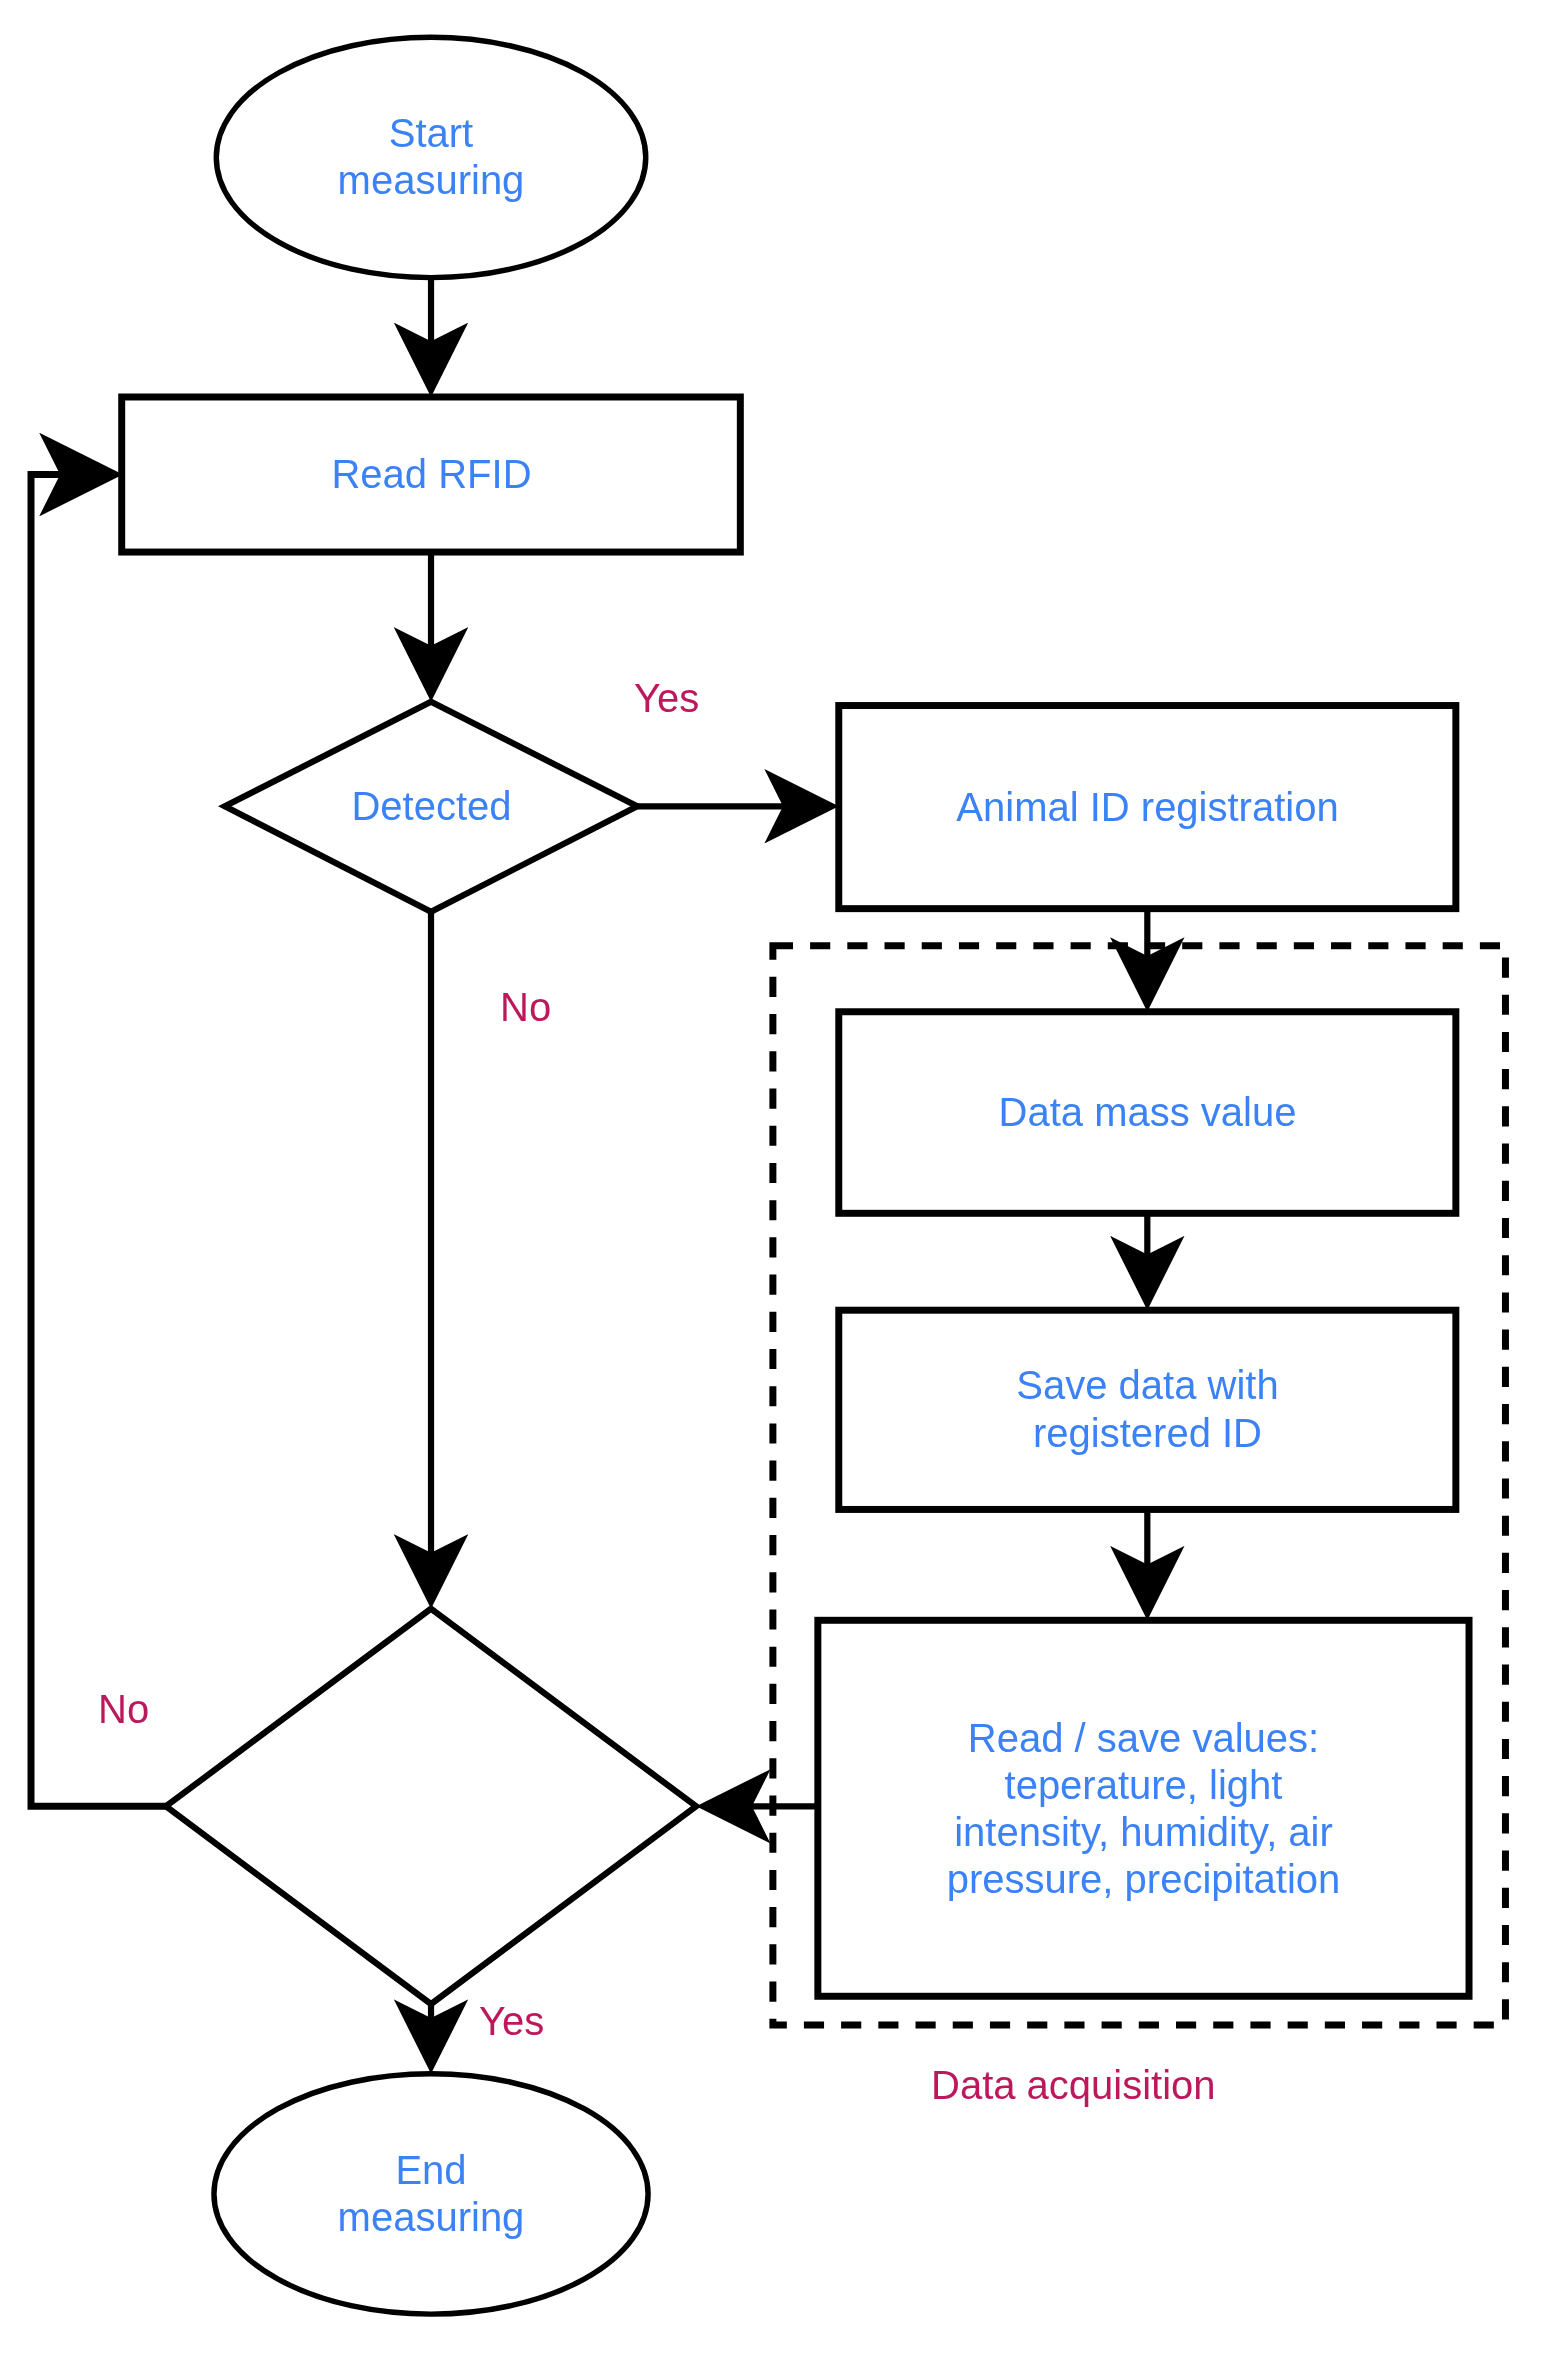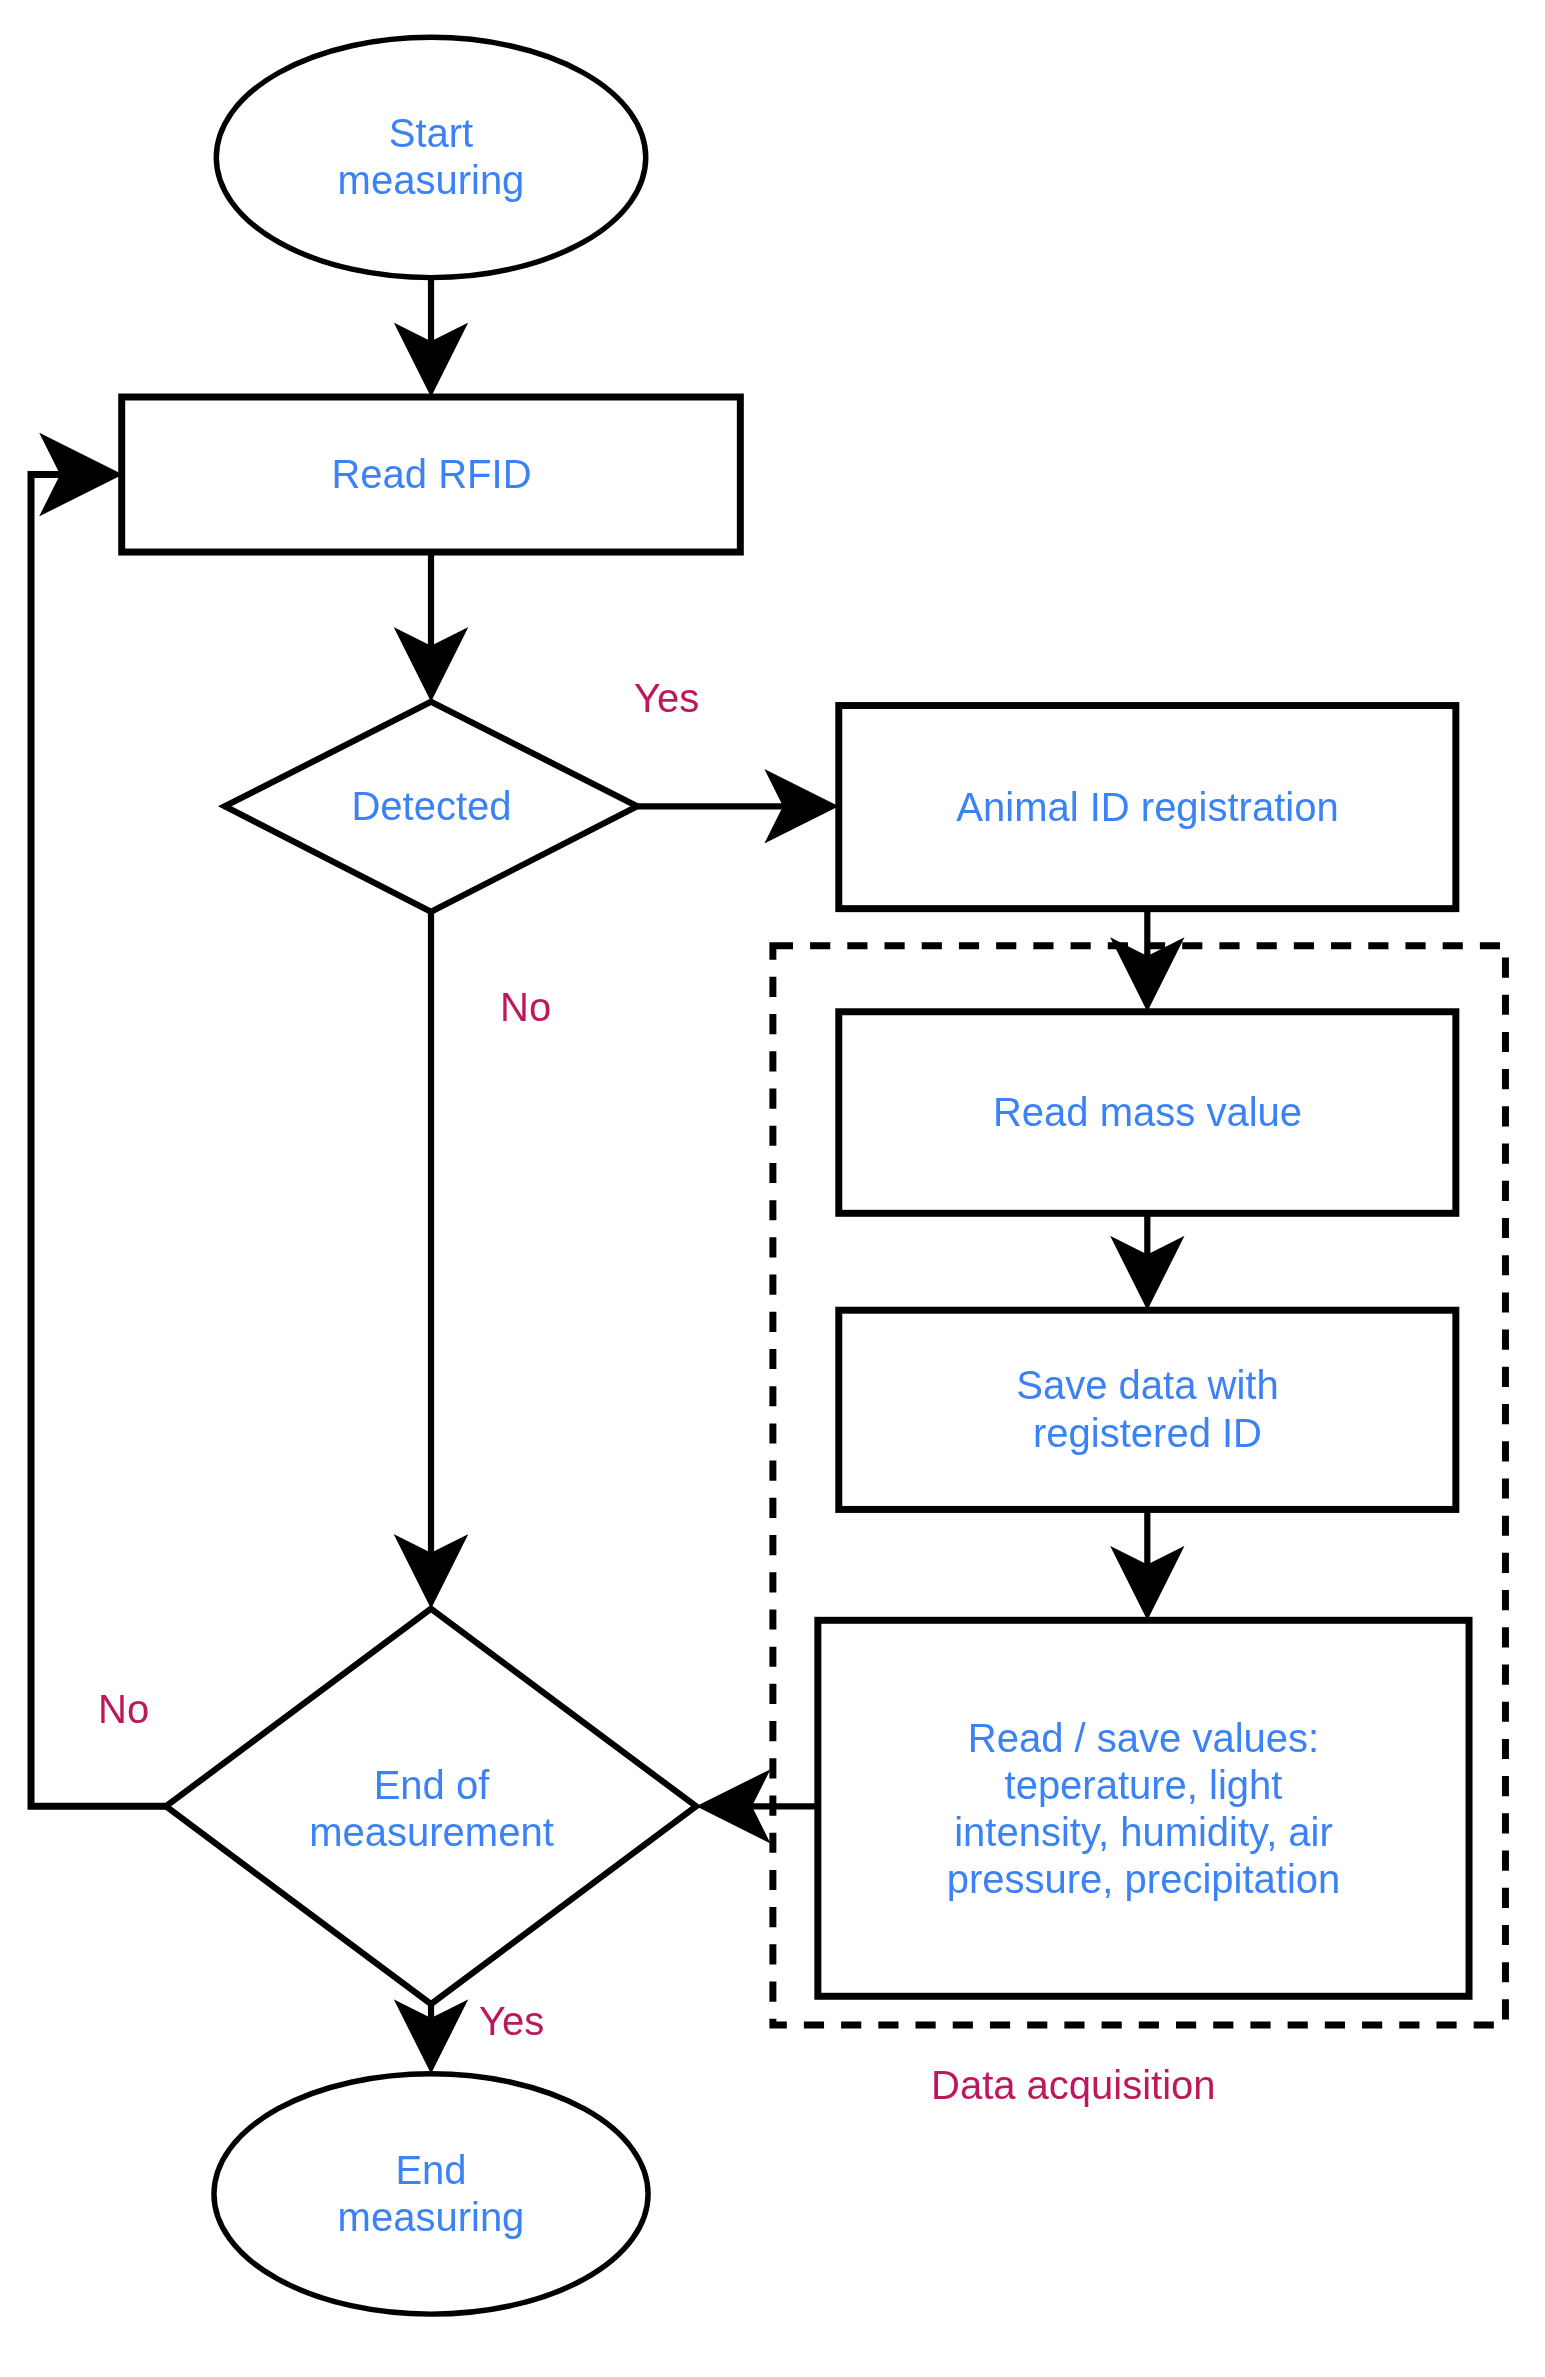"Read mass value" div.nodetext { text: Read -> Data }
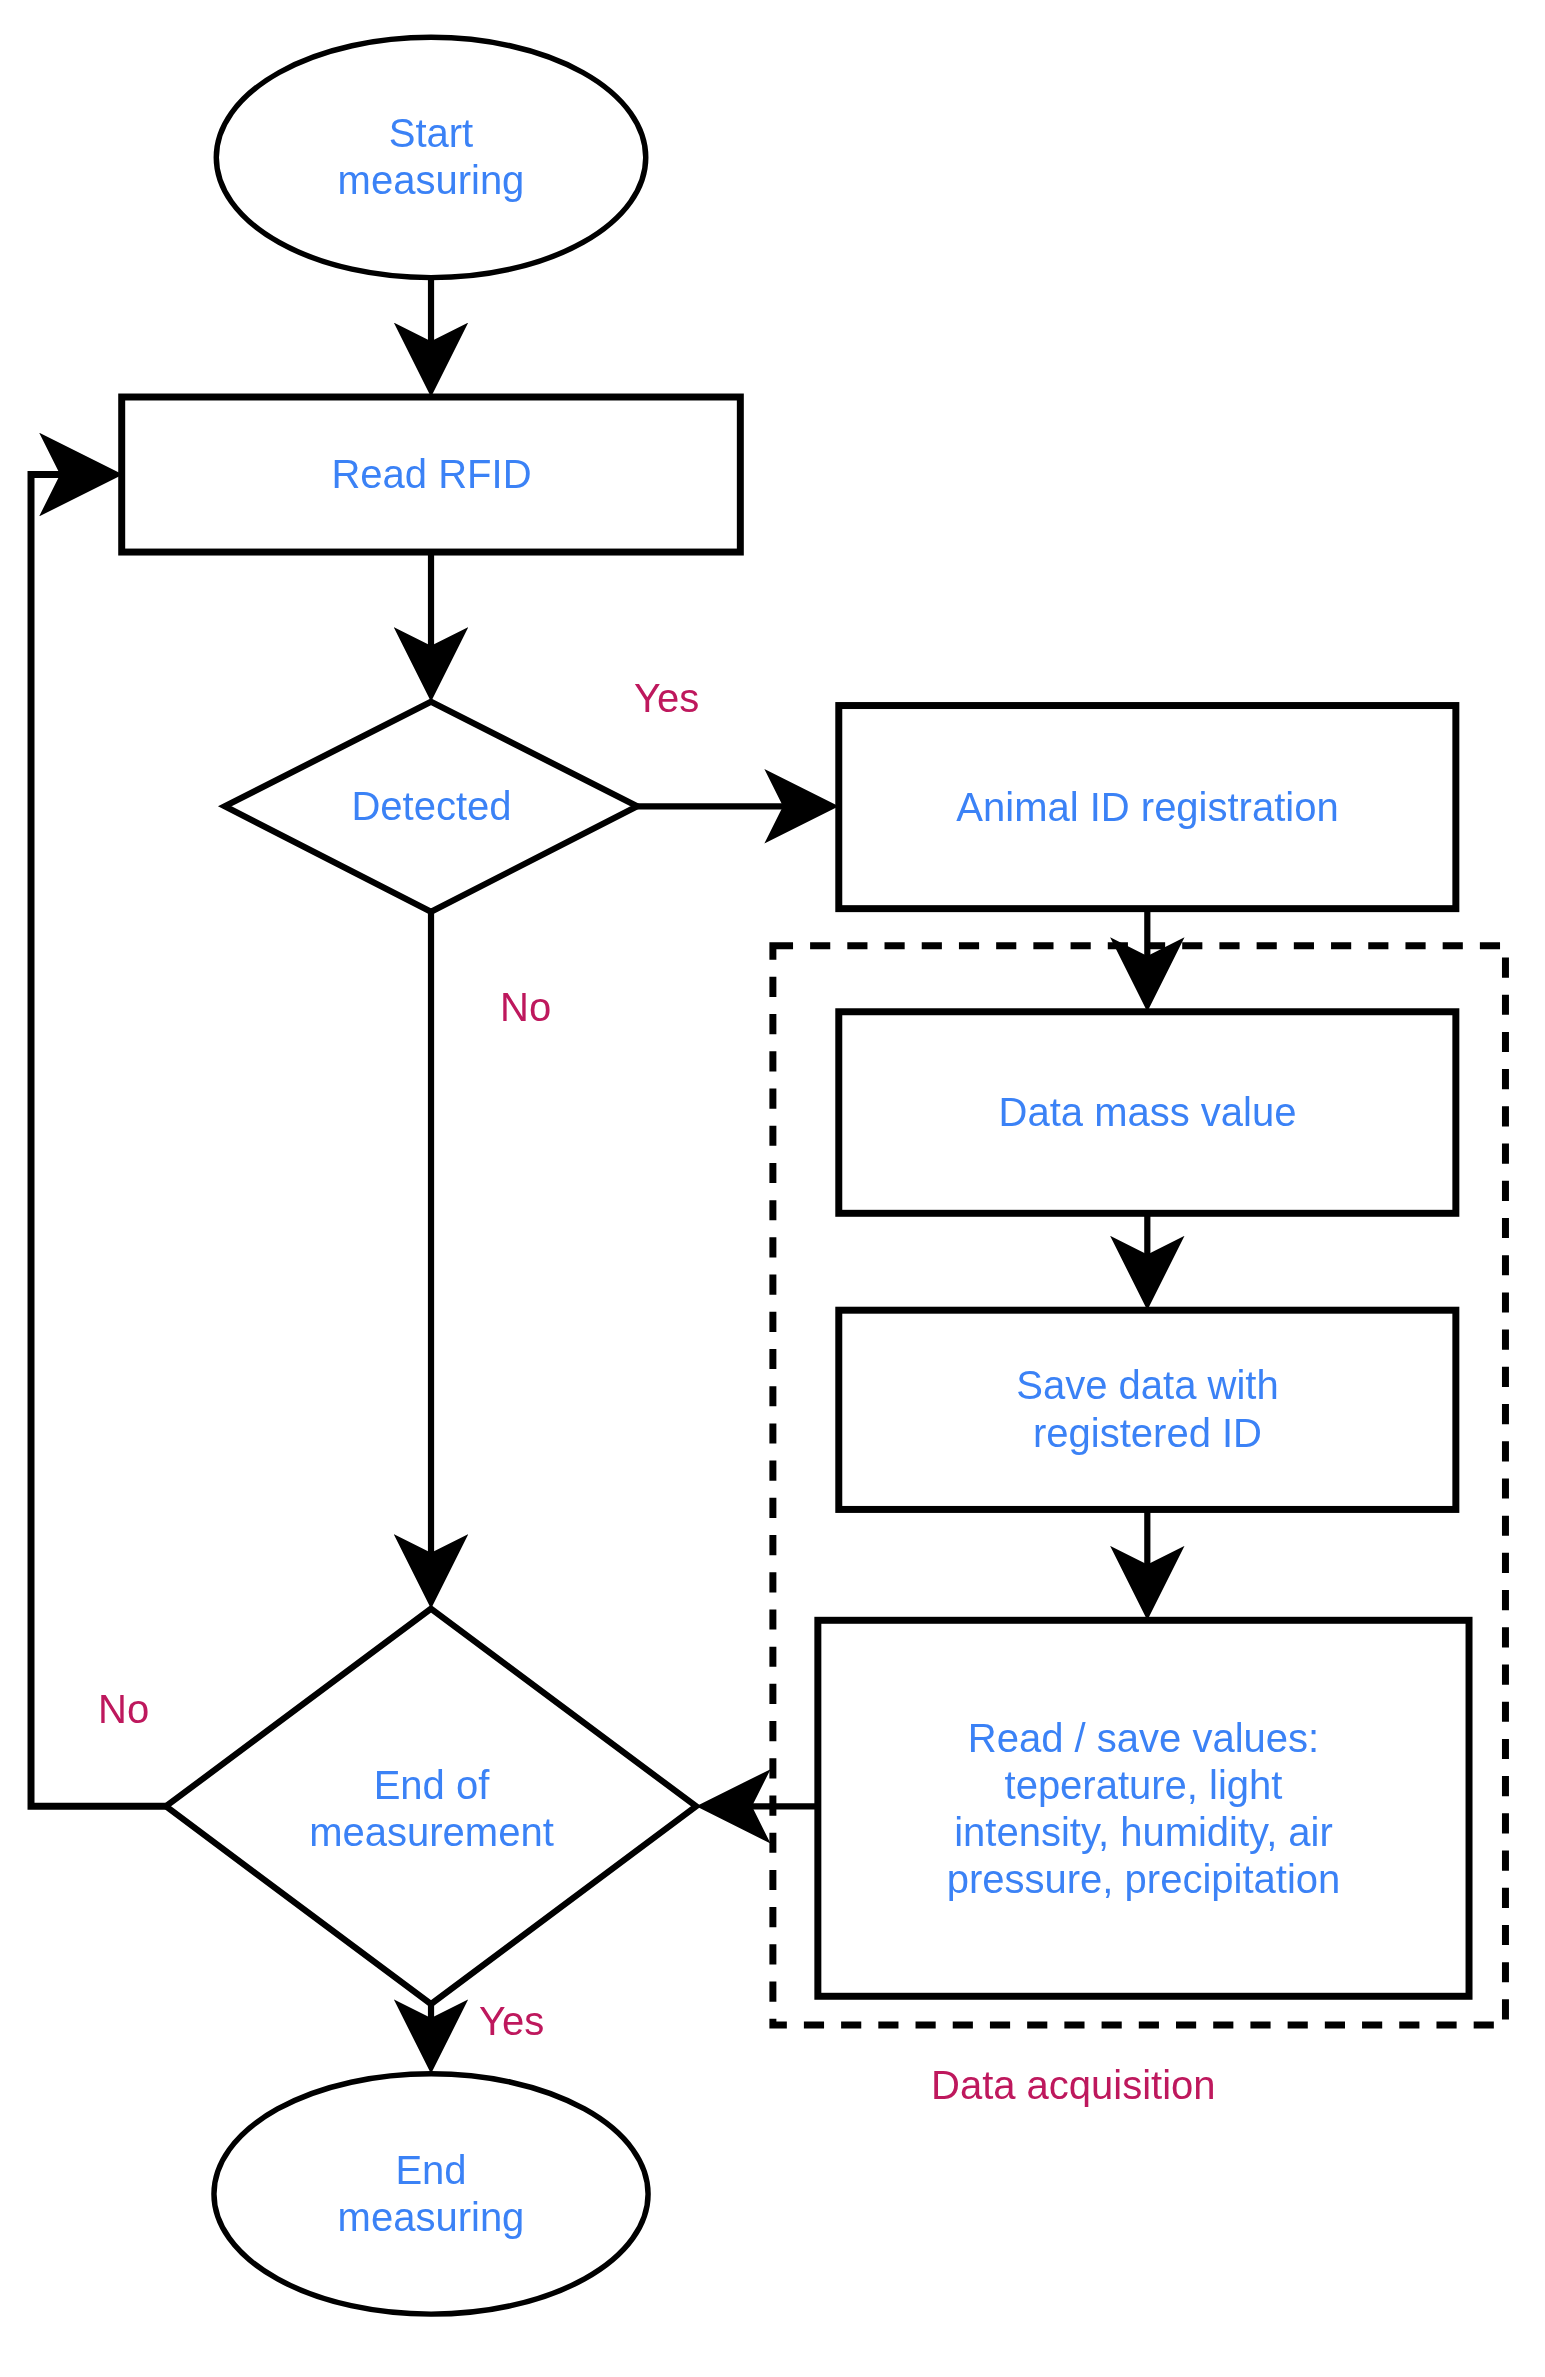"End of" div.nodetext { html: <div> <span><span>End of</span><br><span>measurement</span></span> </div> -> none }
